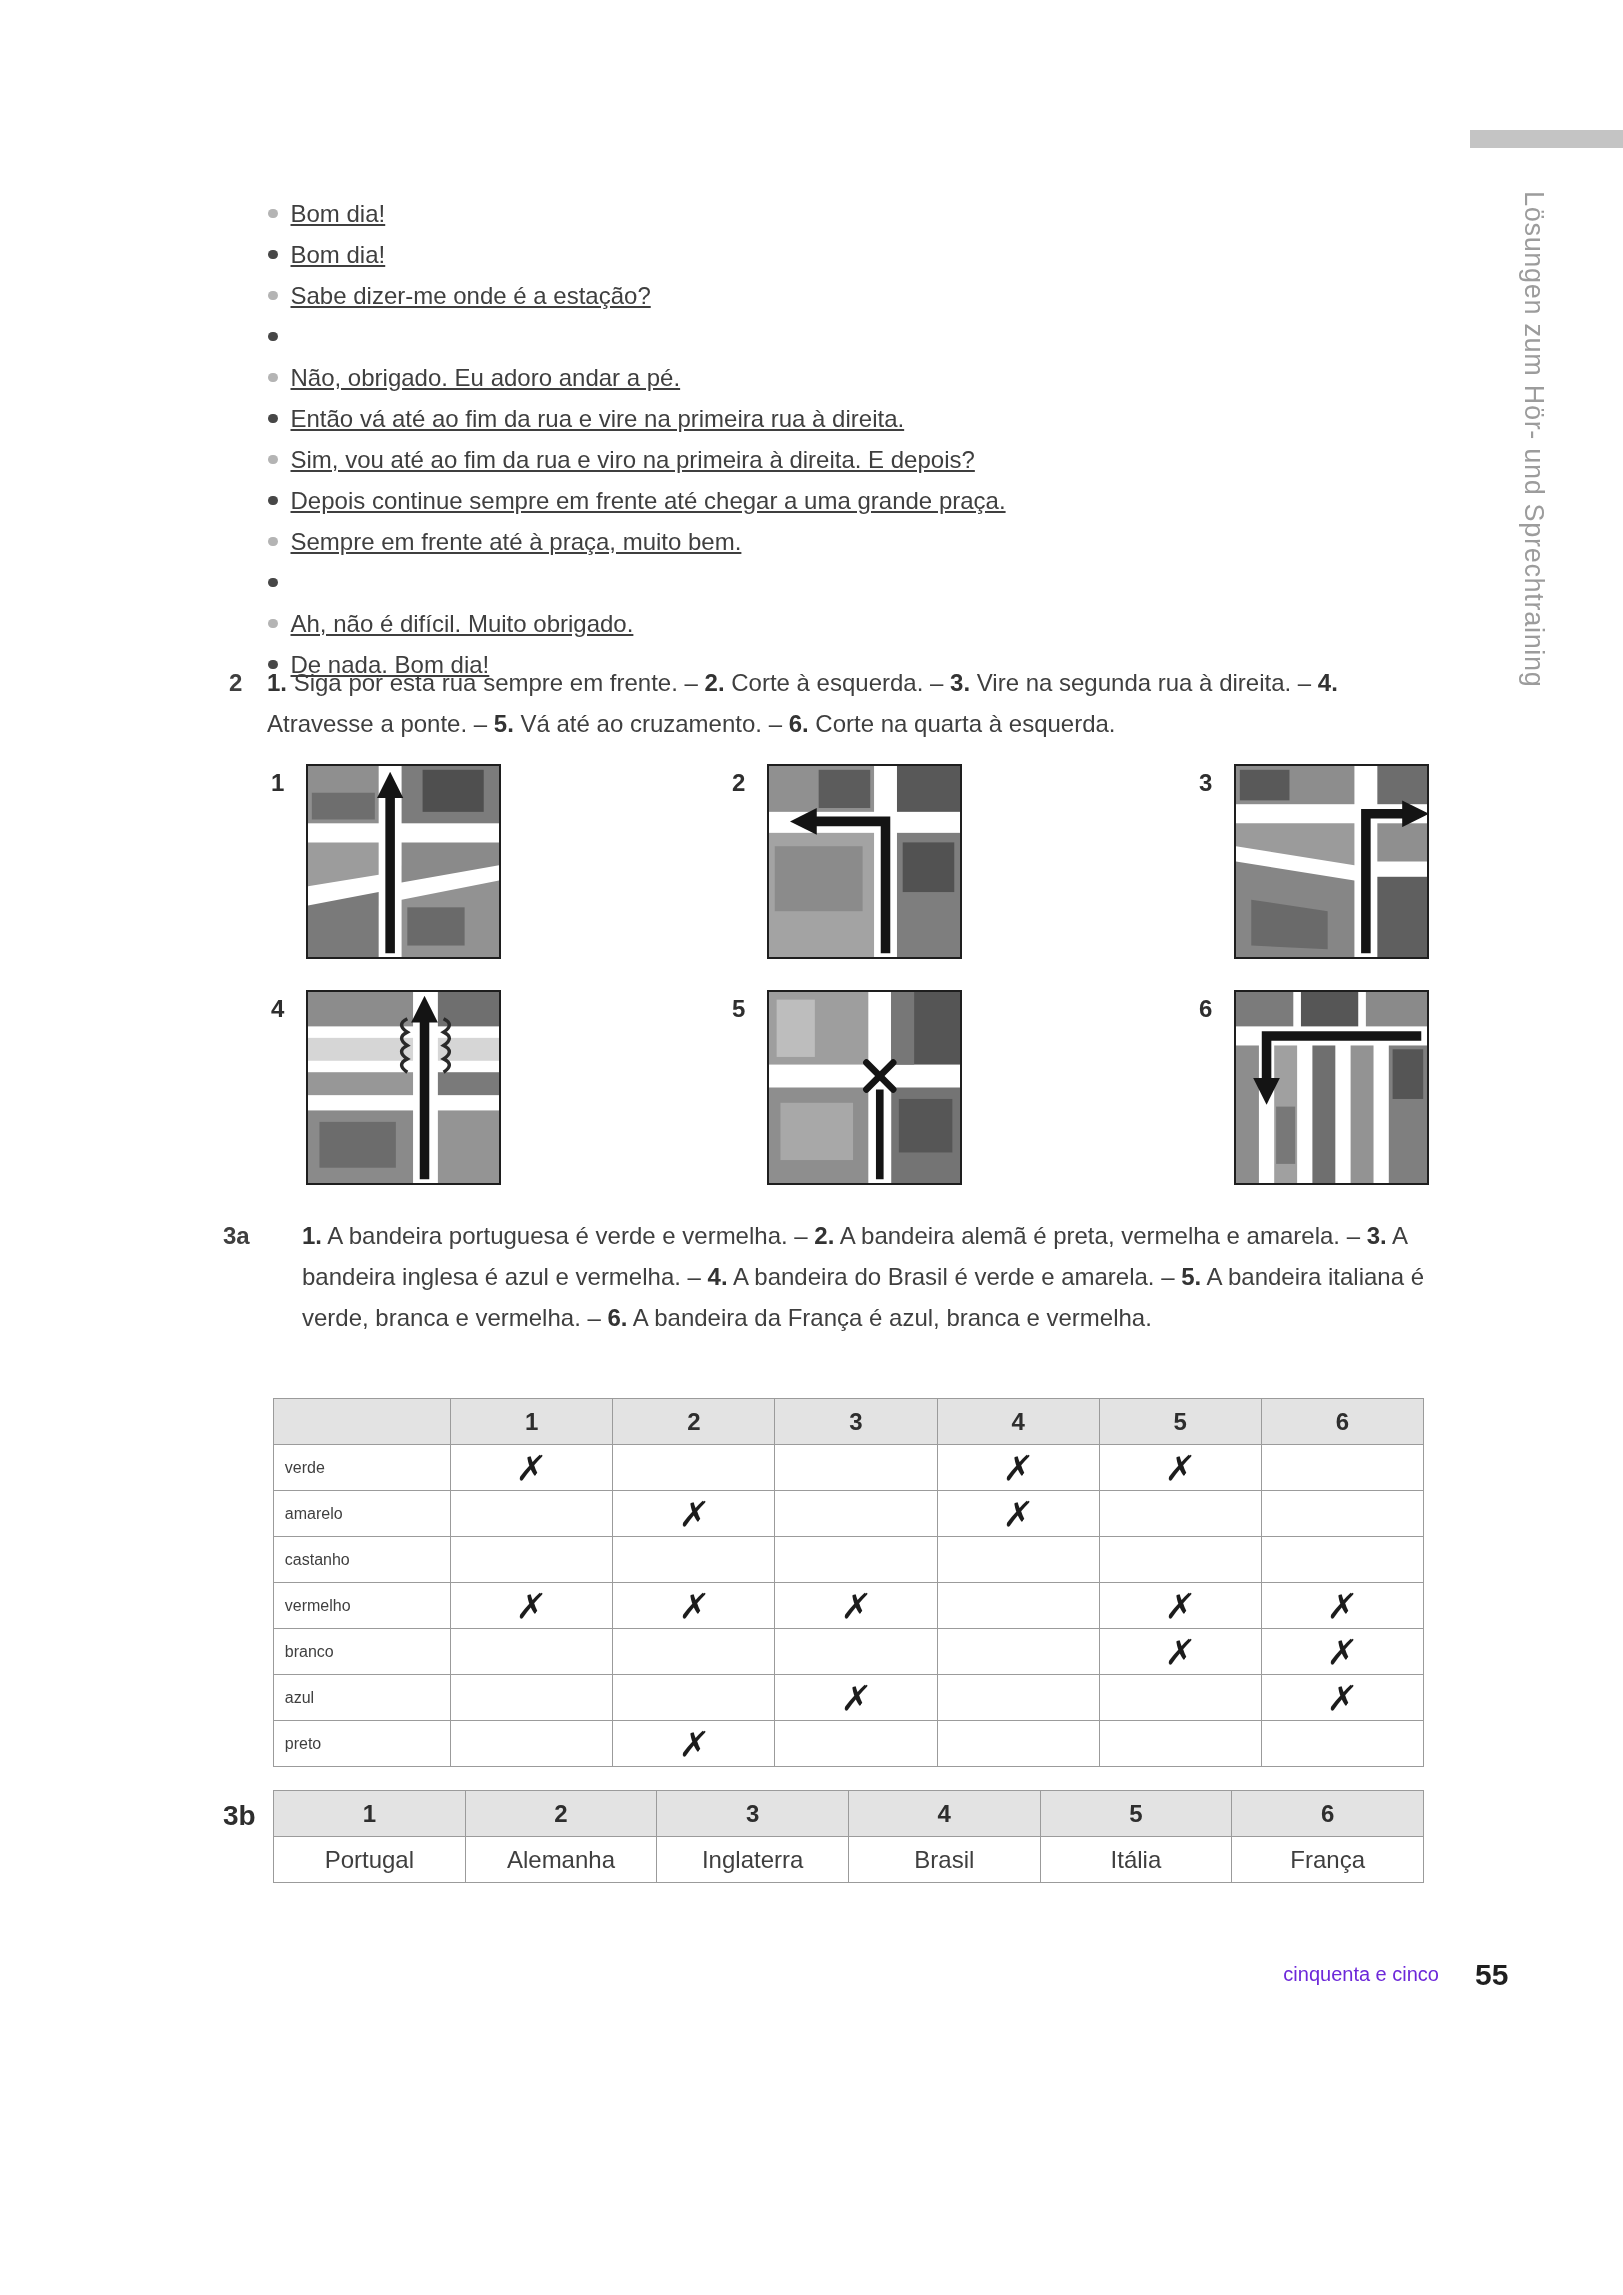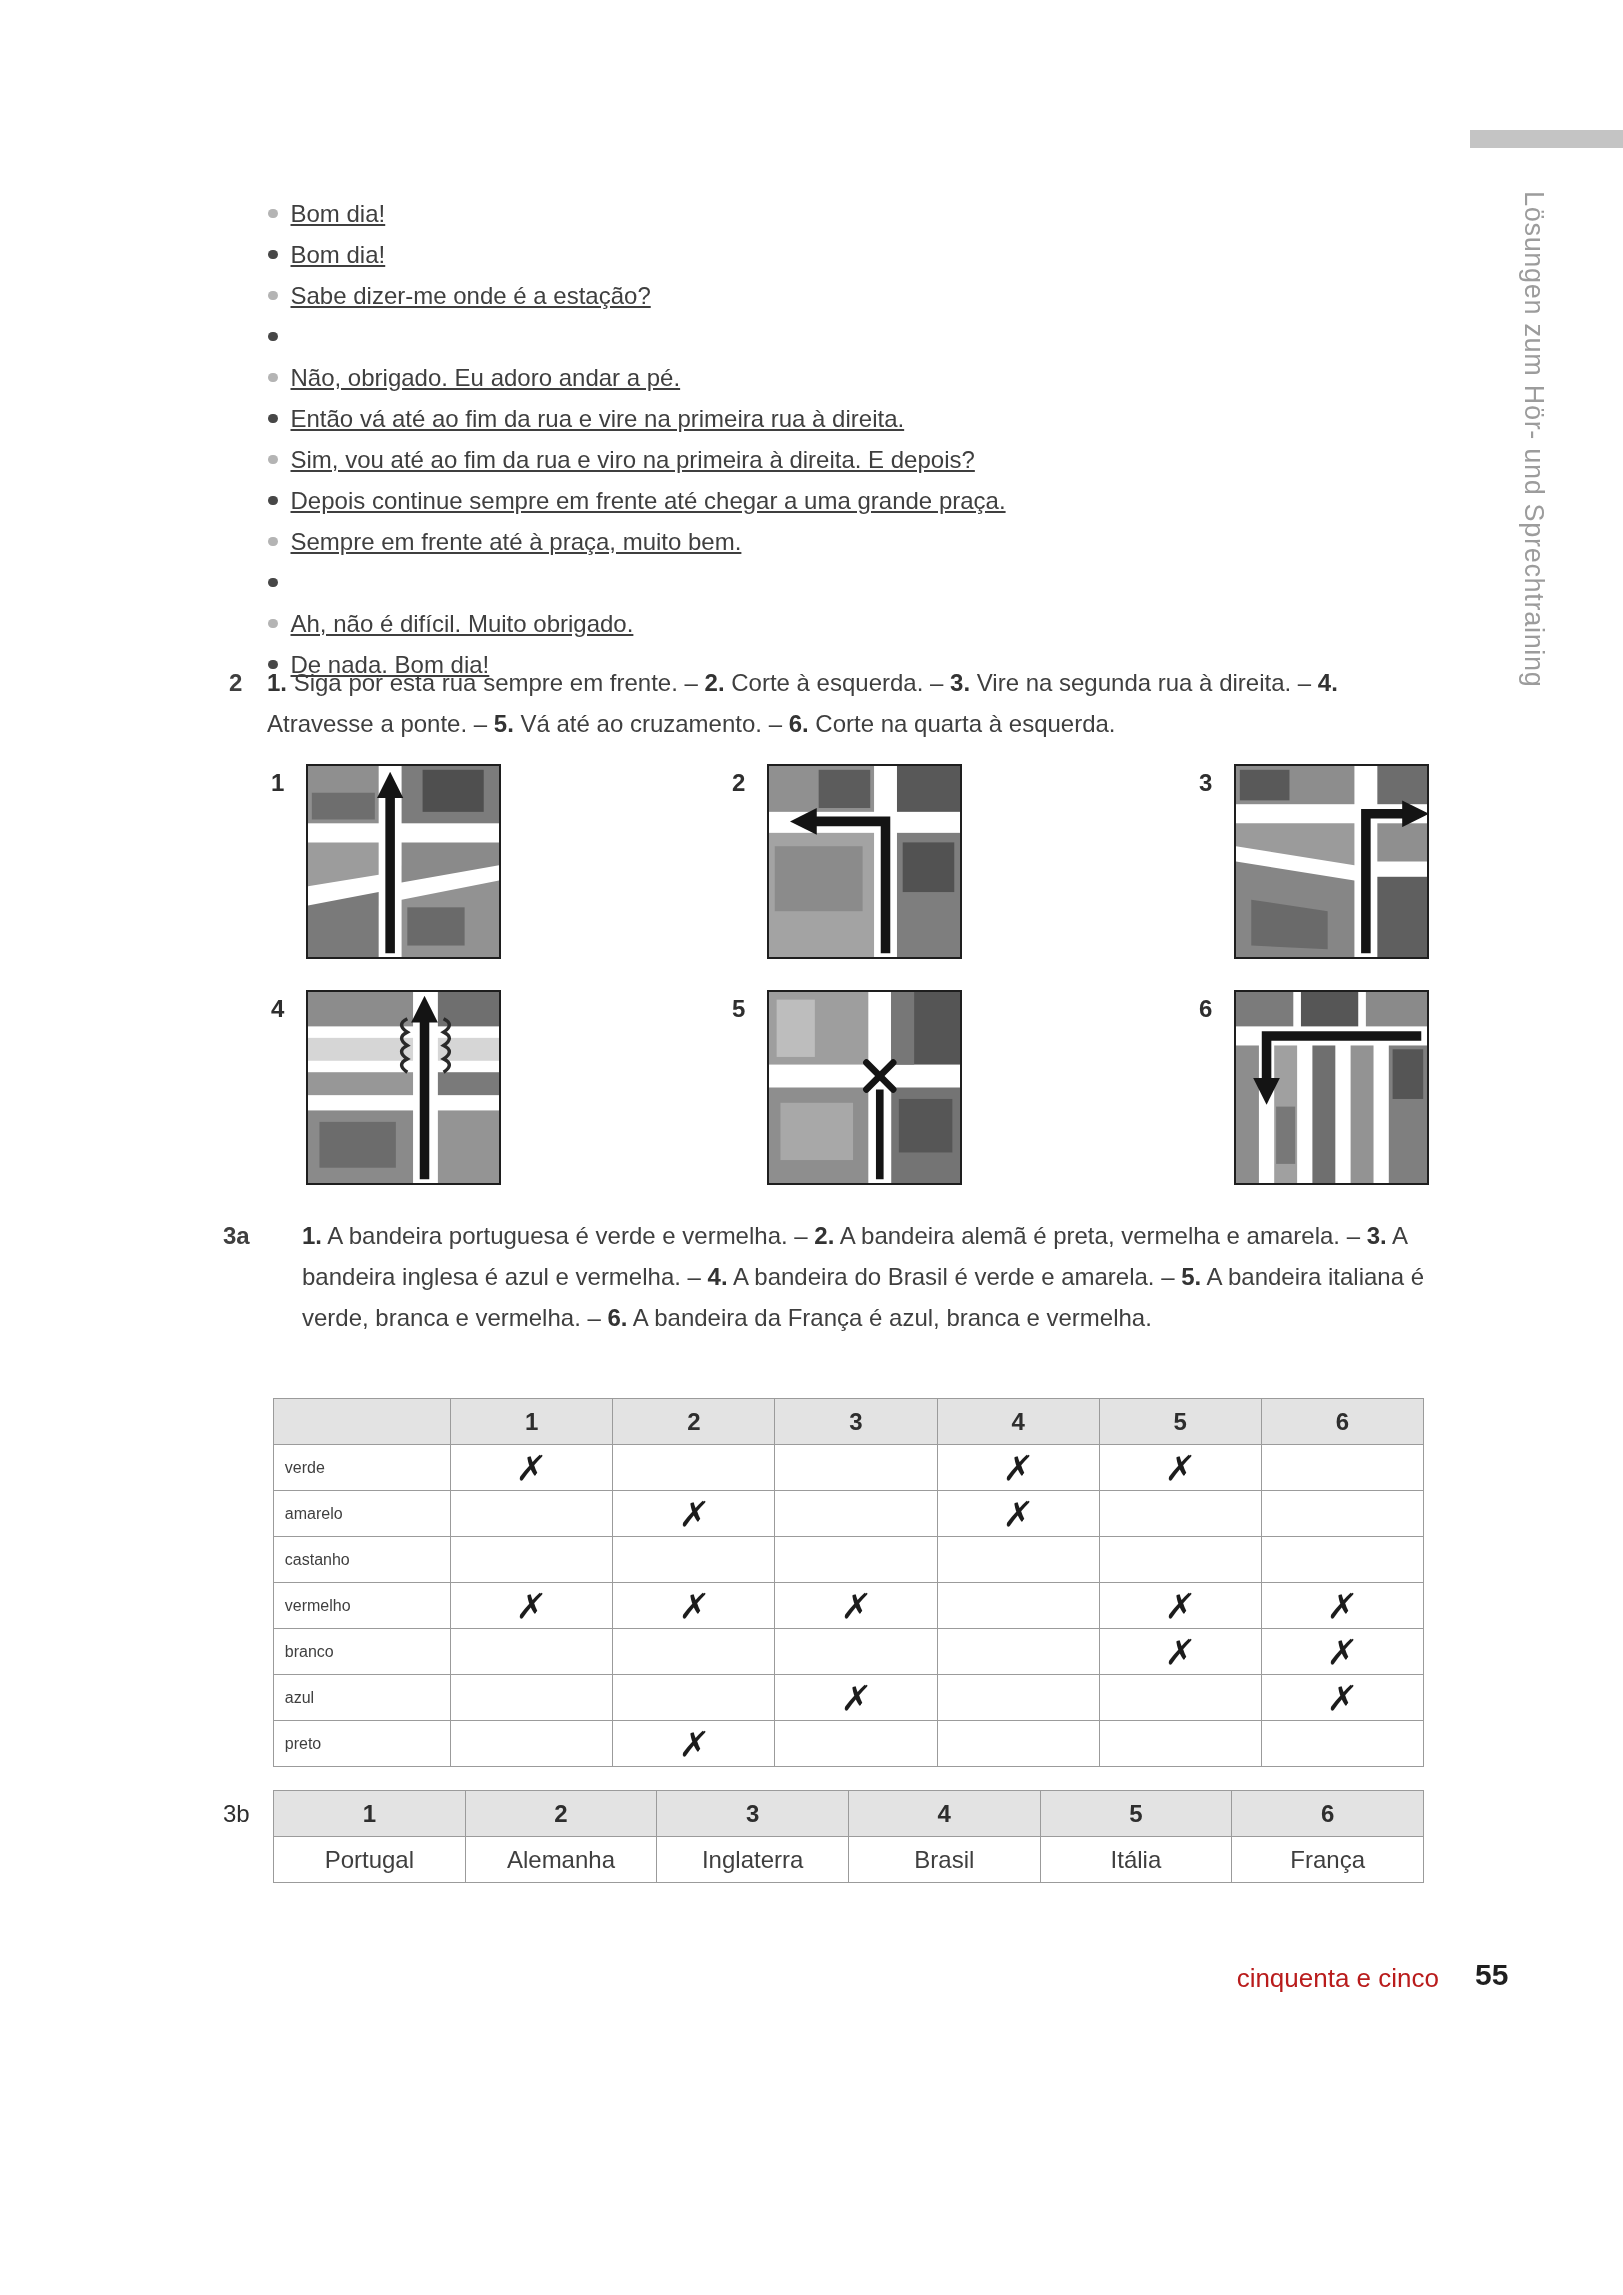"3b" .sec-label { font-size: 24px -> 28px; font-weight: normal -> bold }
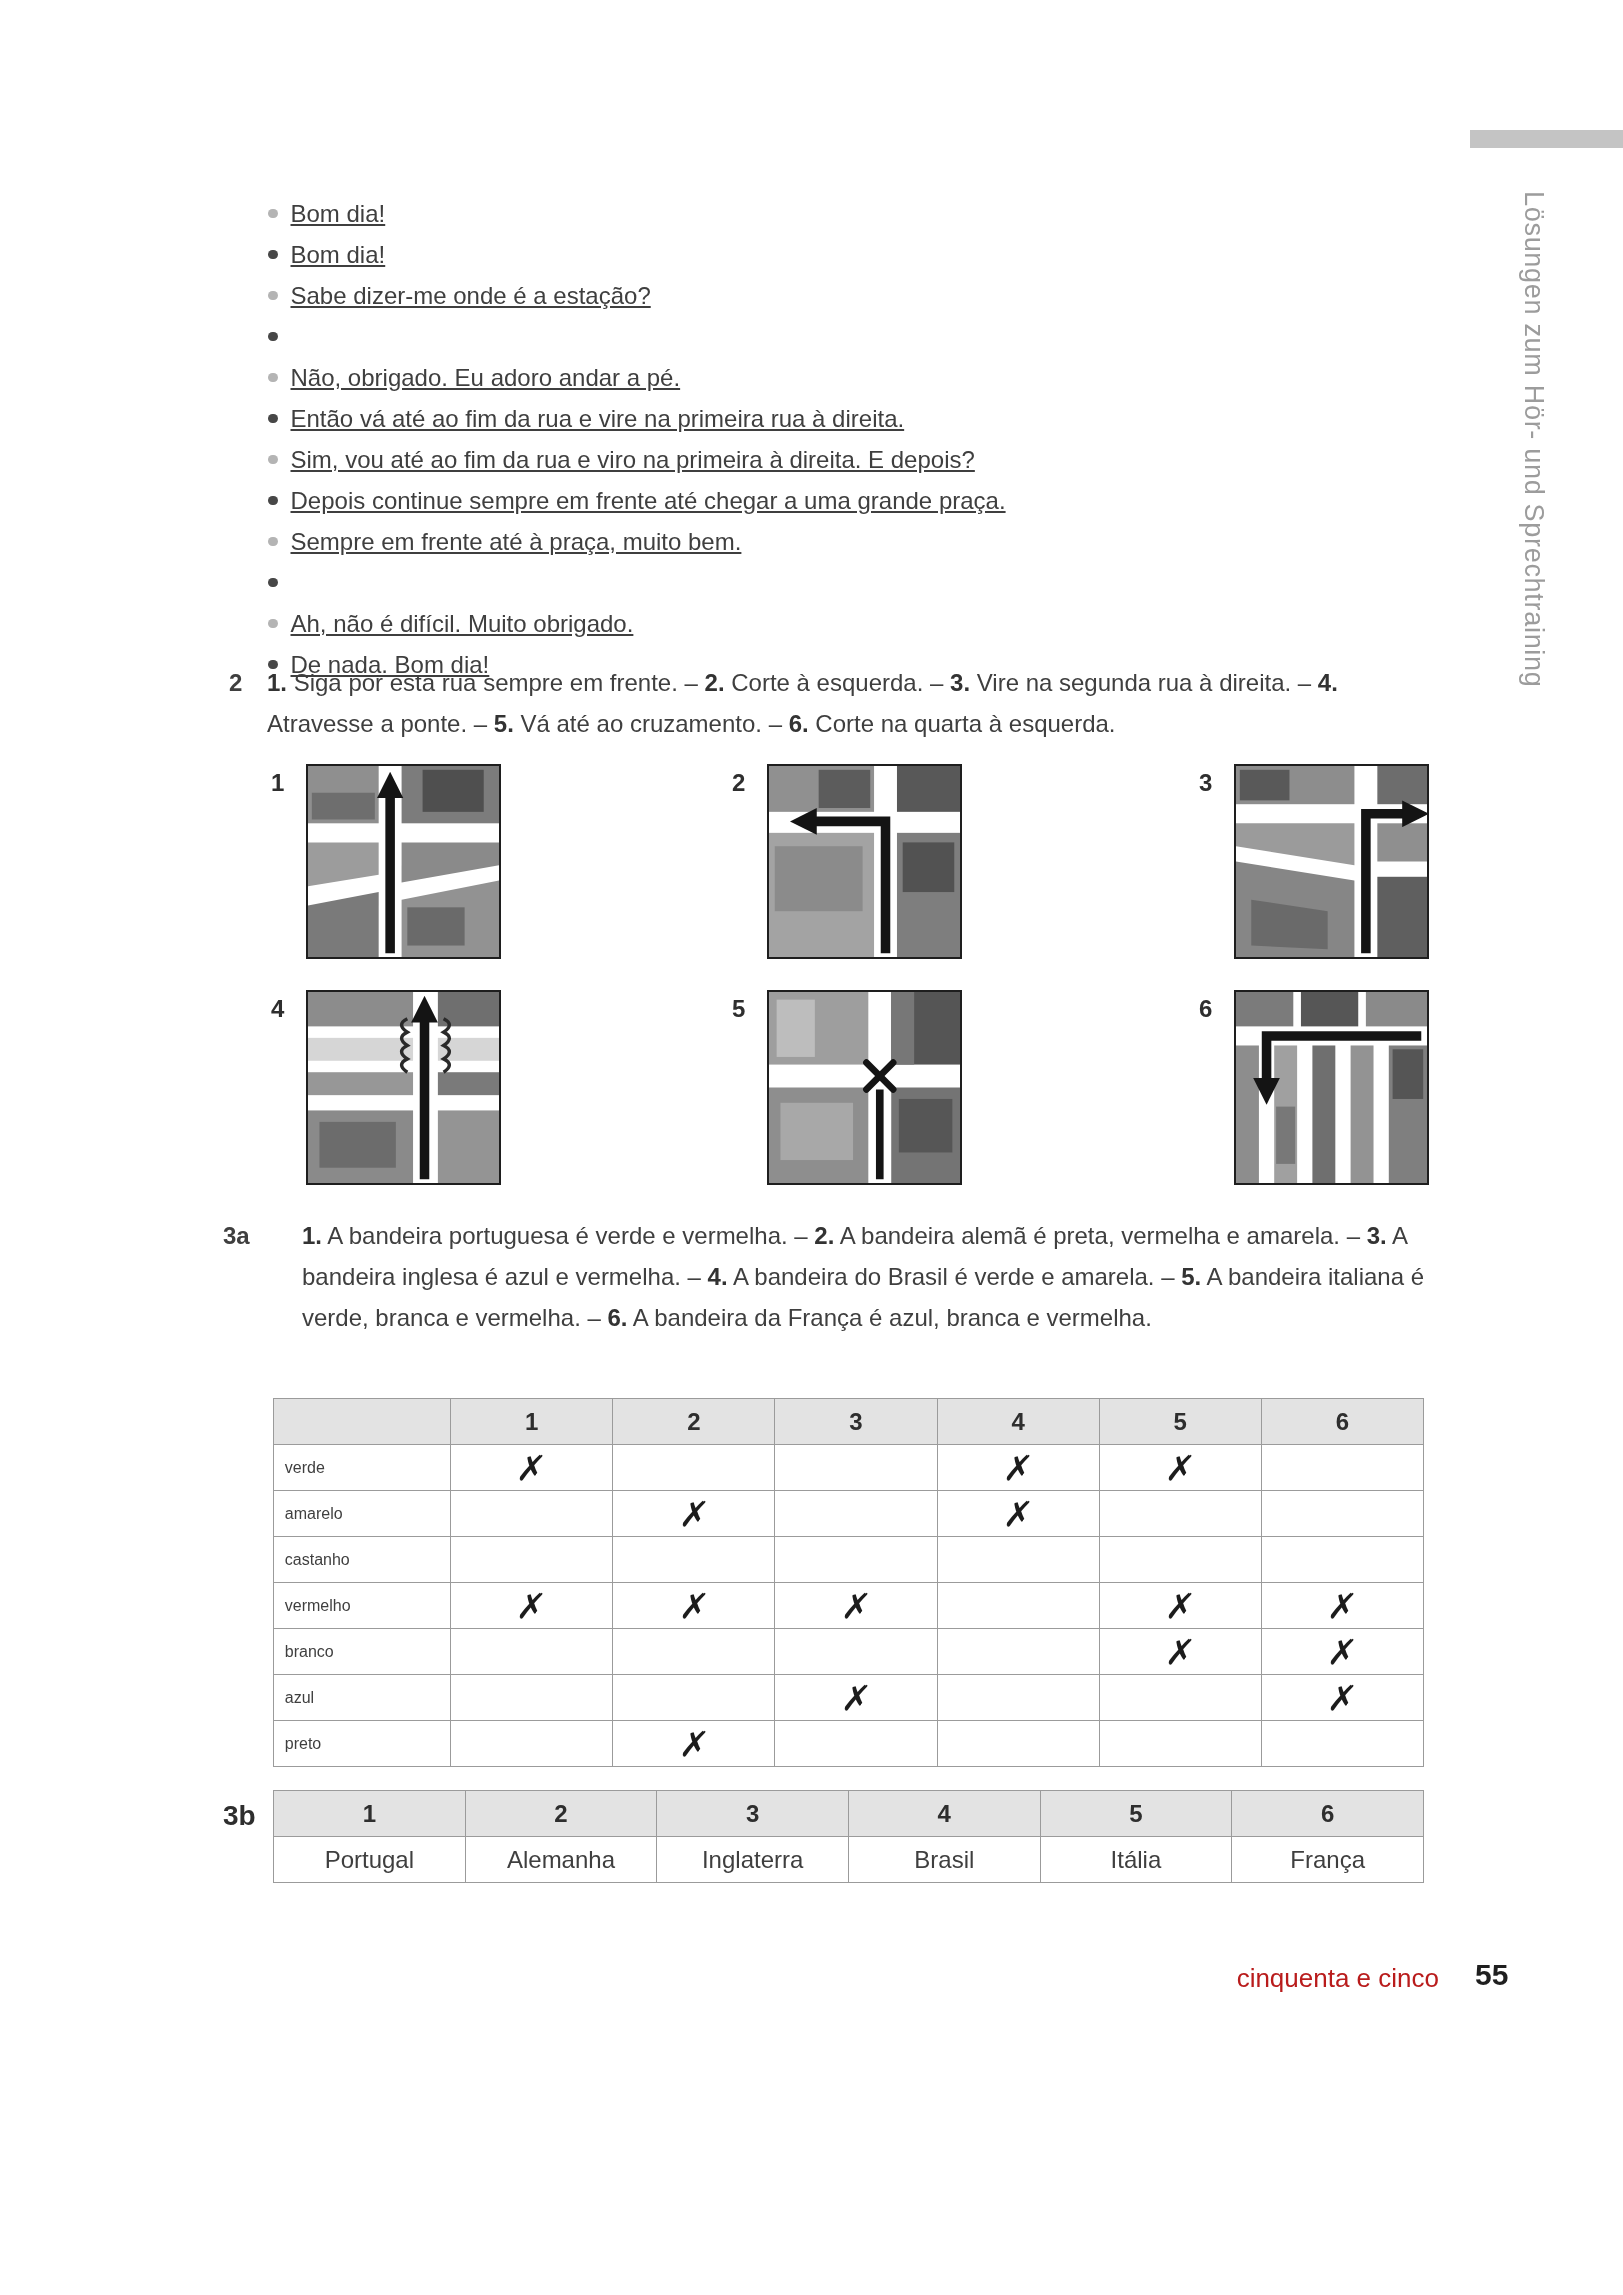"cinquenta e cinco" .footer-words { color: #b91c1c -> #6d28d9; font-size: 26px -> 20px }
